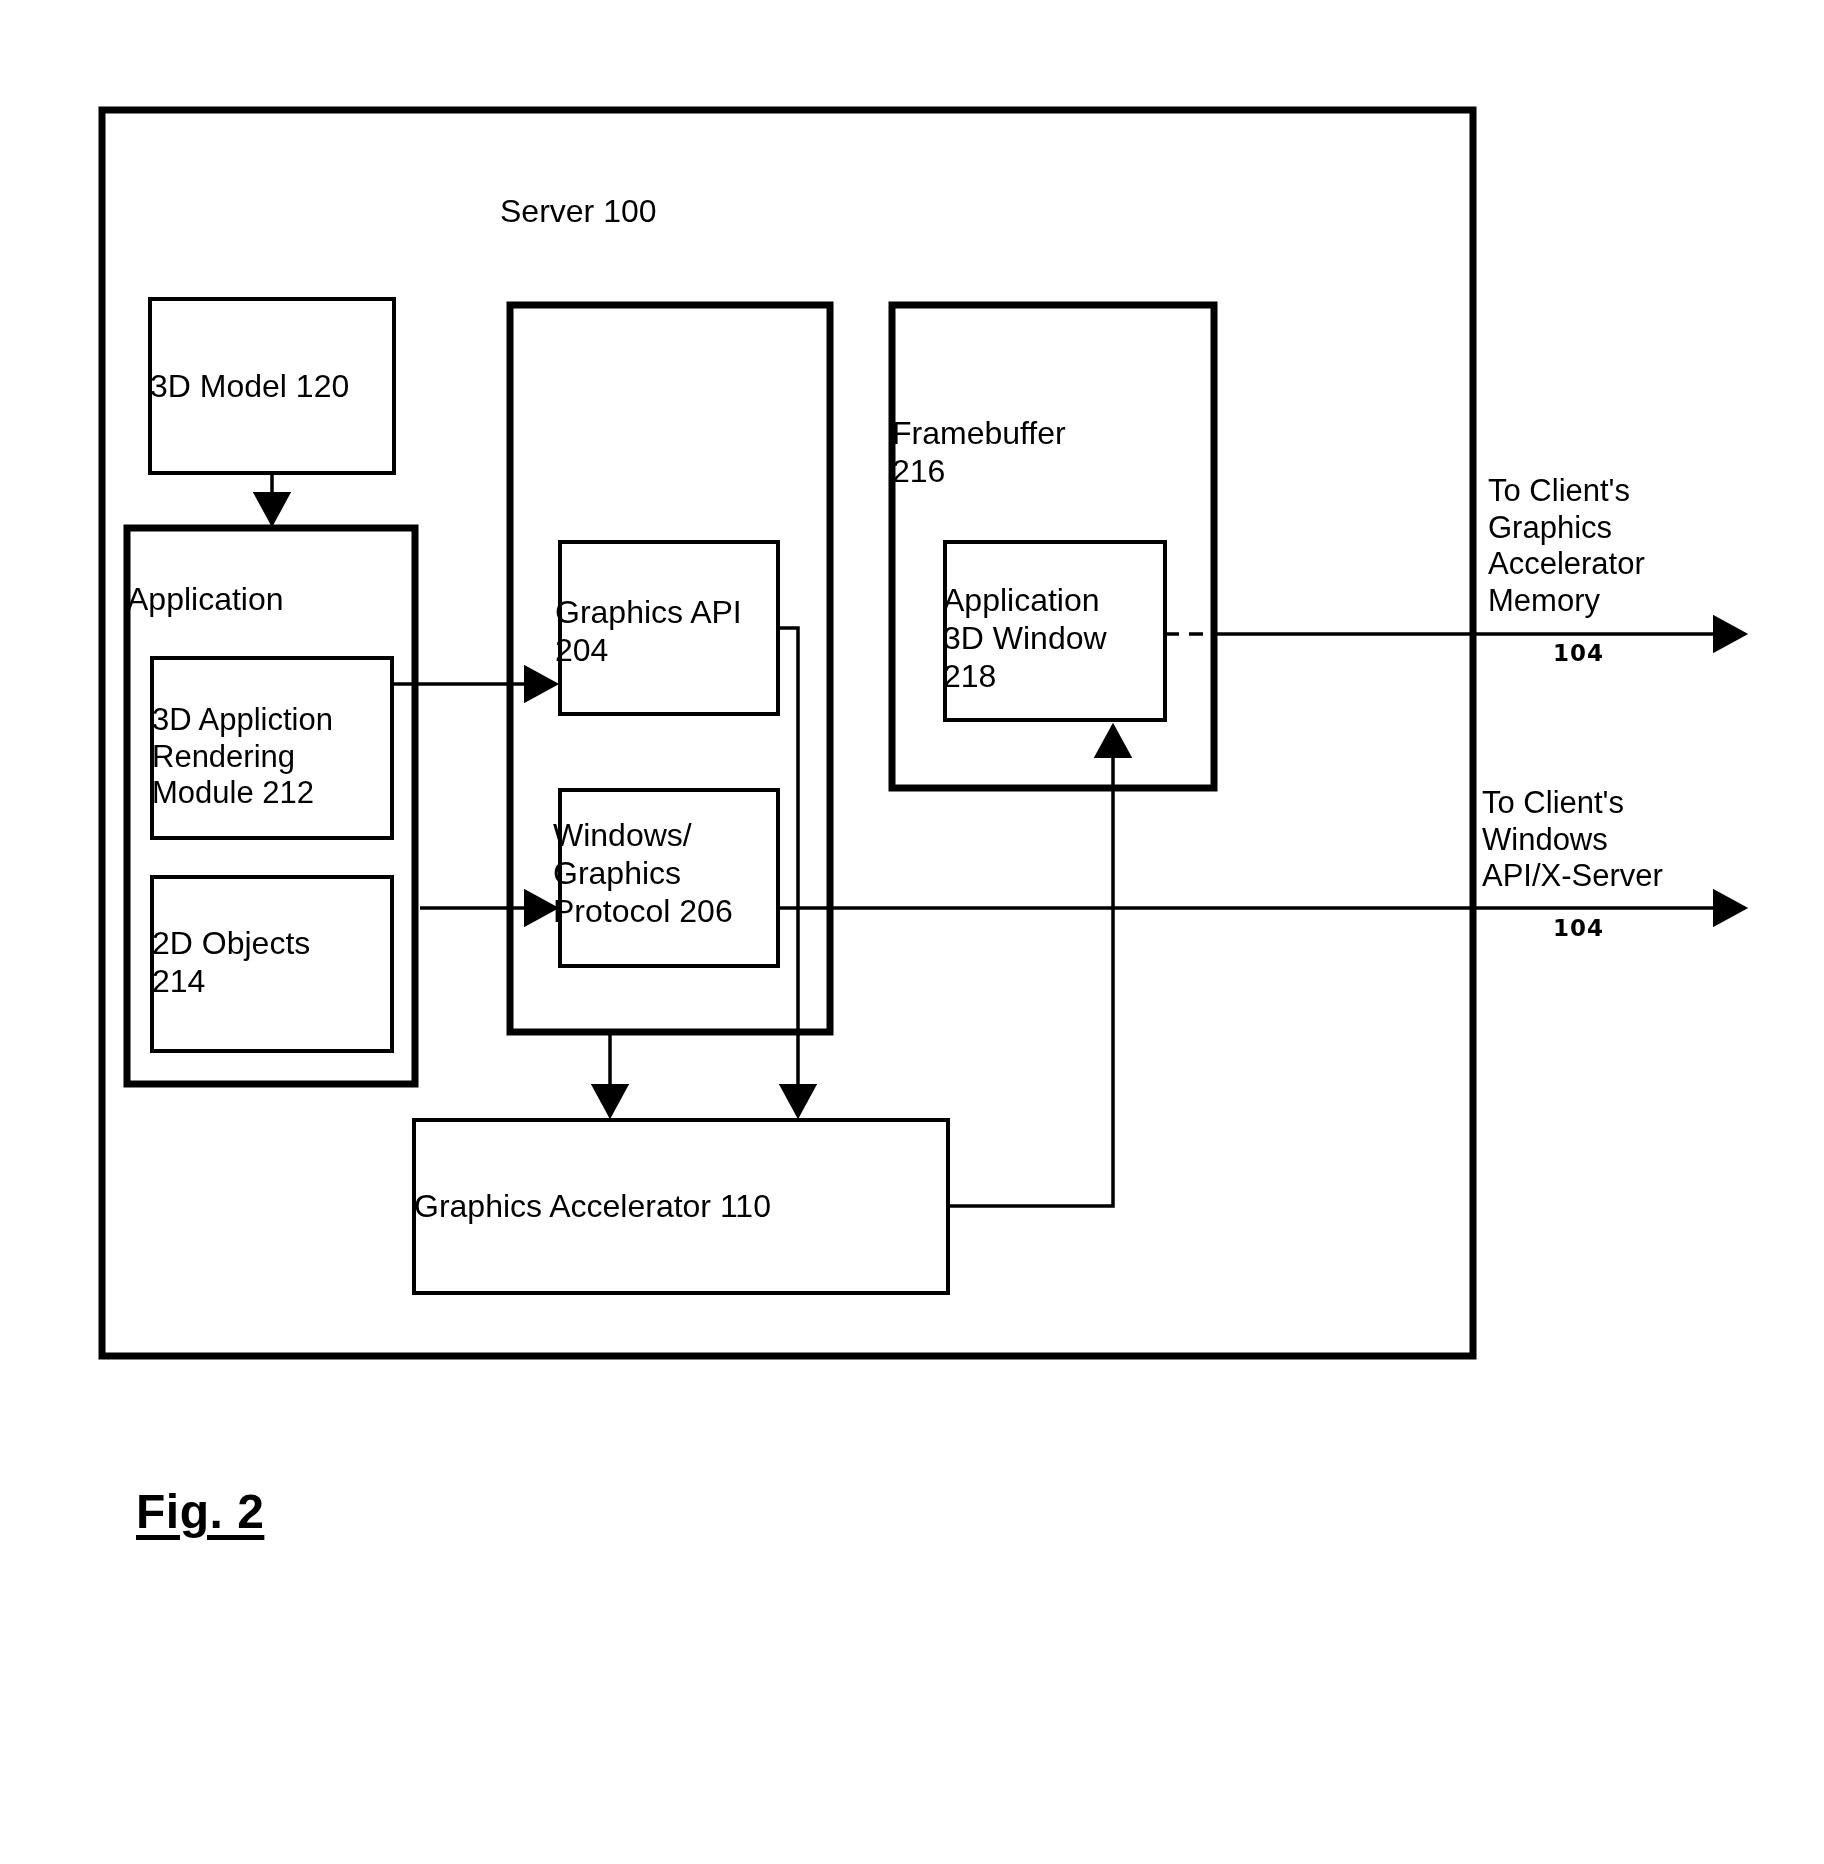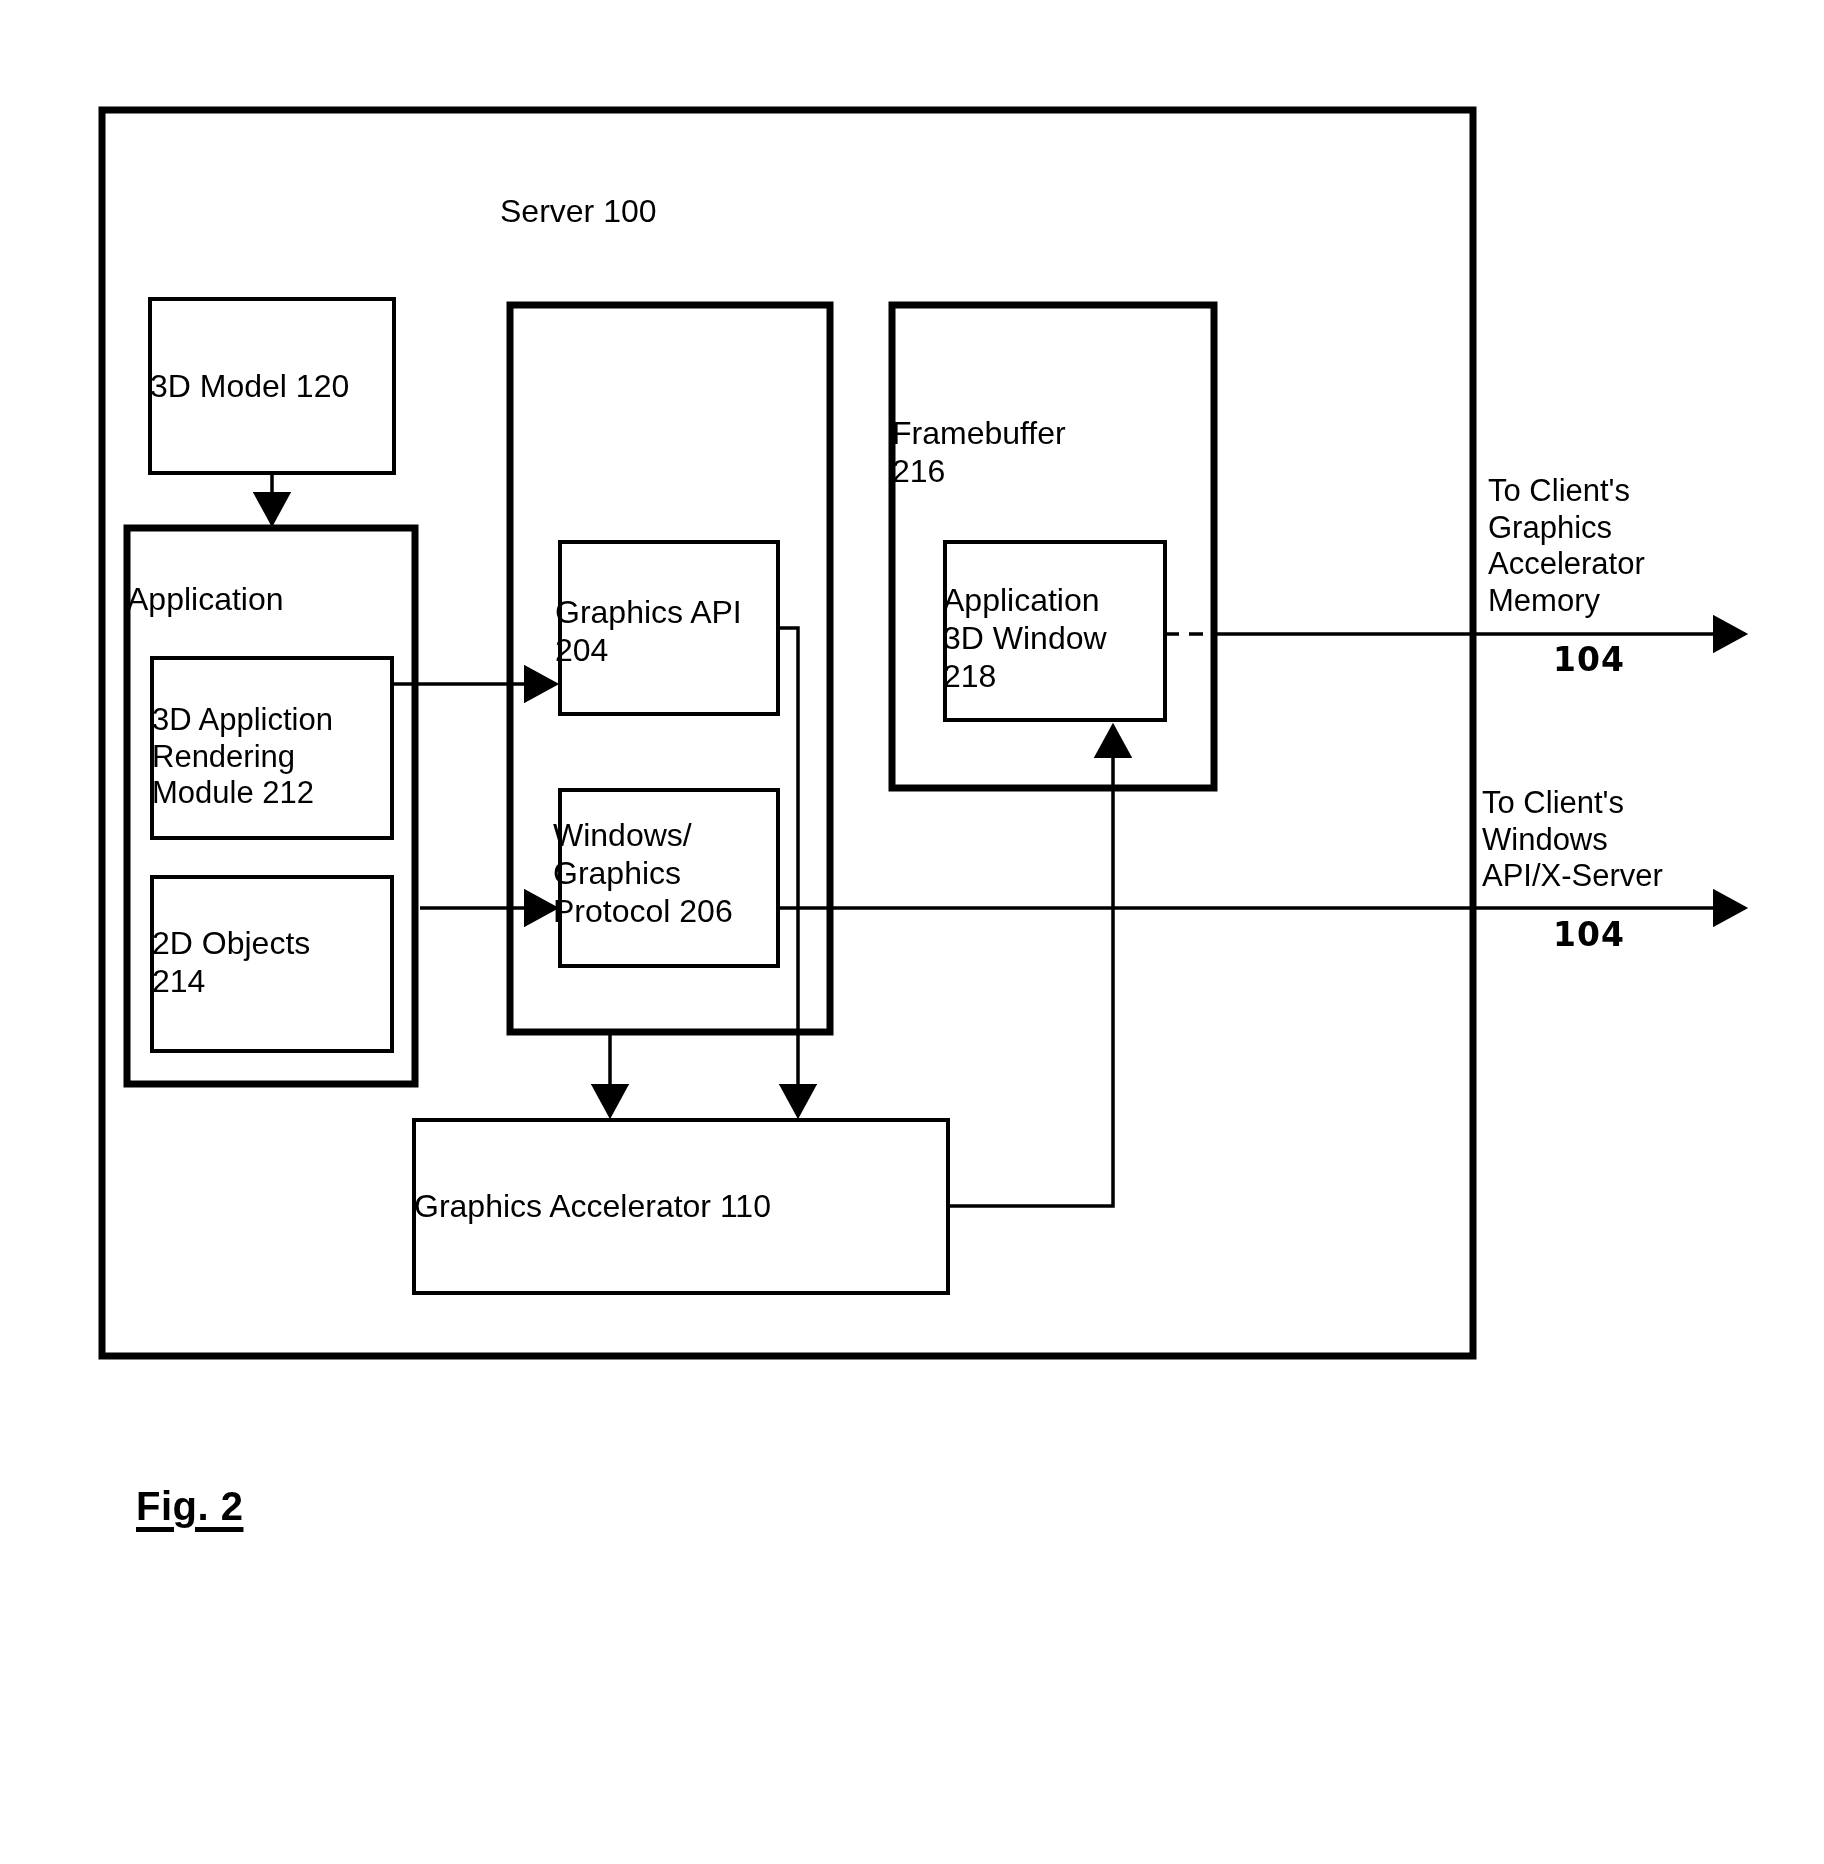"104" .hand-num { font-size: 33px -> 23px }
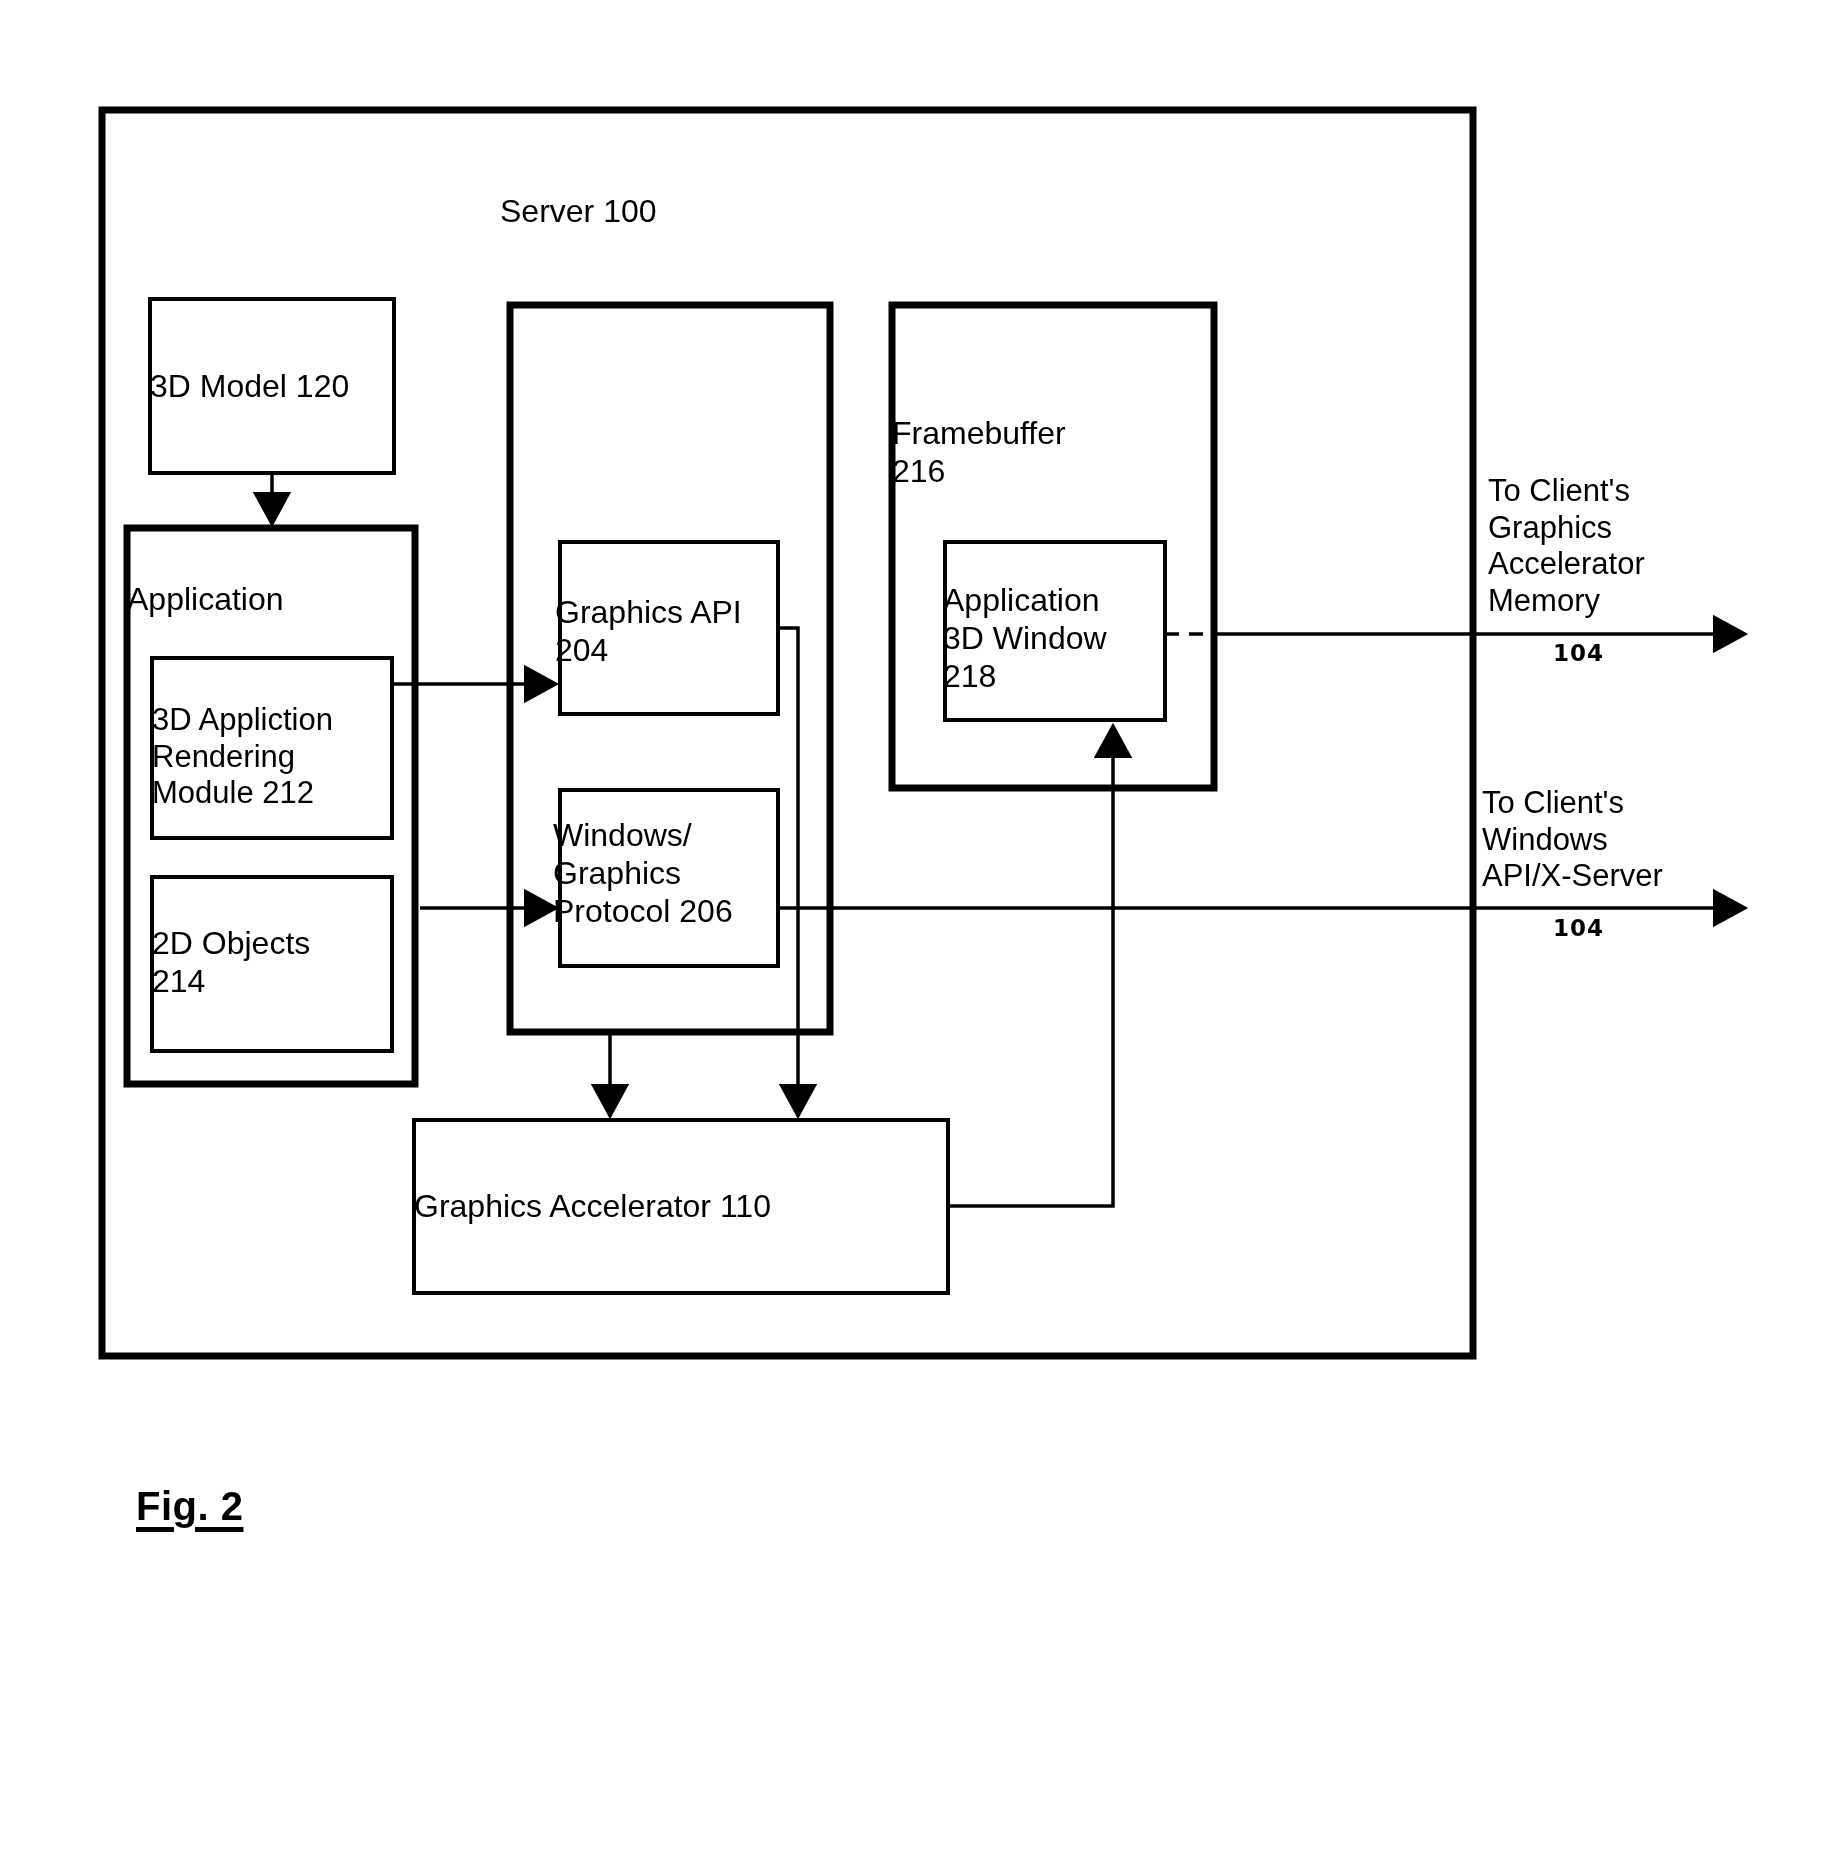"Fig. 2" .fig-caption { font-size: 40px -> 48px }
